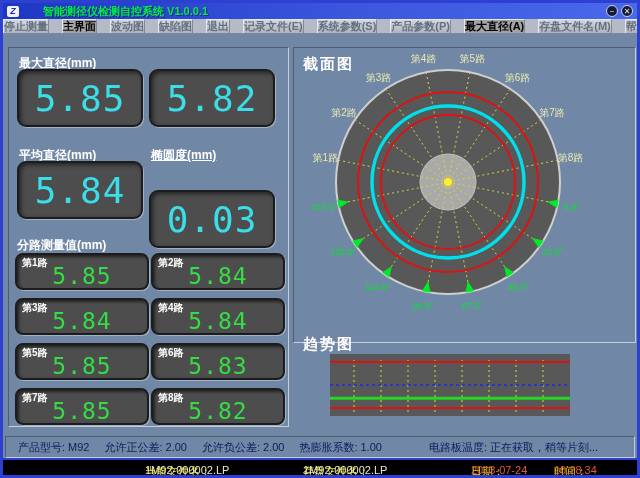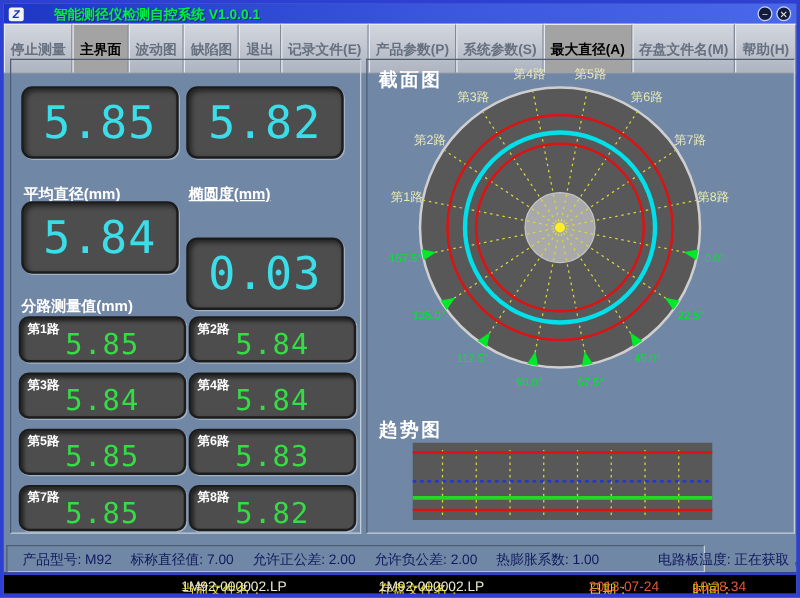"停止测量" .menubar { gap: none -> 13px; height: 40px -> 15px }
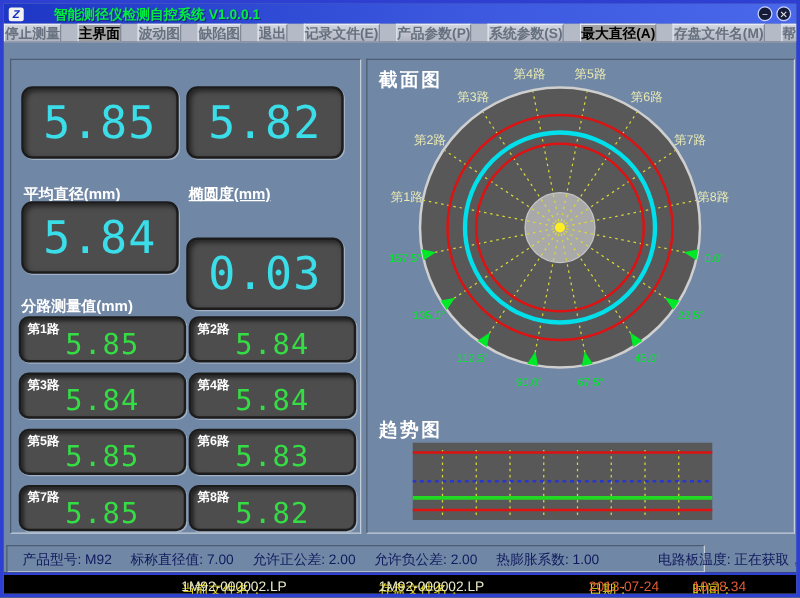"产品参数(P)" div.menu-item { order: before "系统参数(S)" -> after "系统参数(S)" }
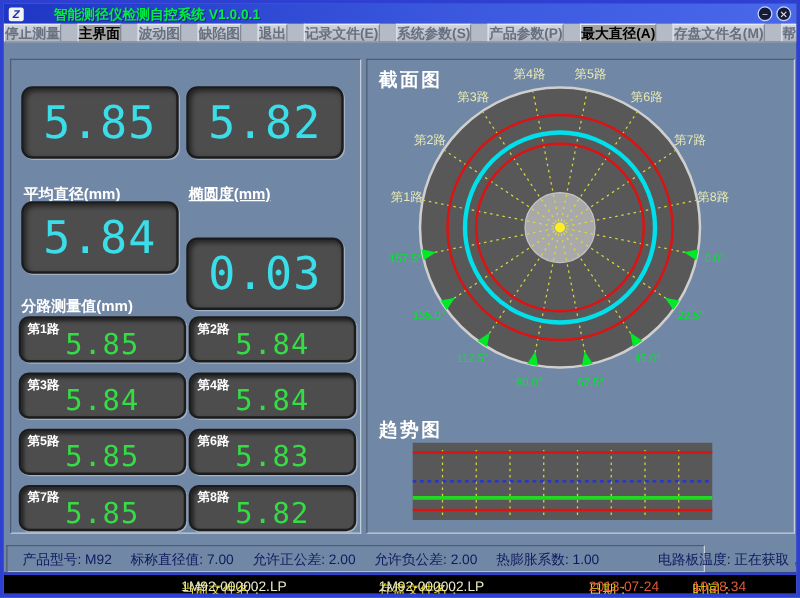"最大直径(mm)" div.m-label { html: none -> <div>最大直径(mm)</div> }
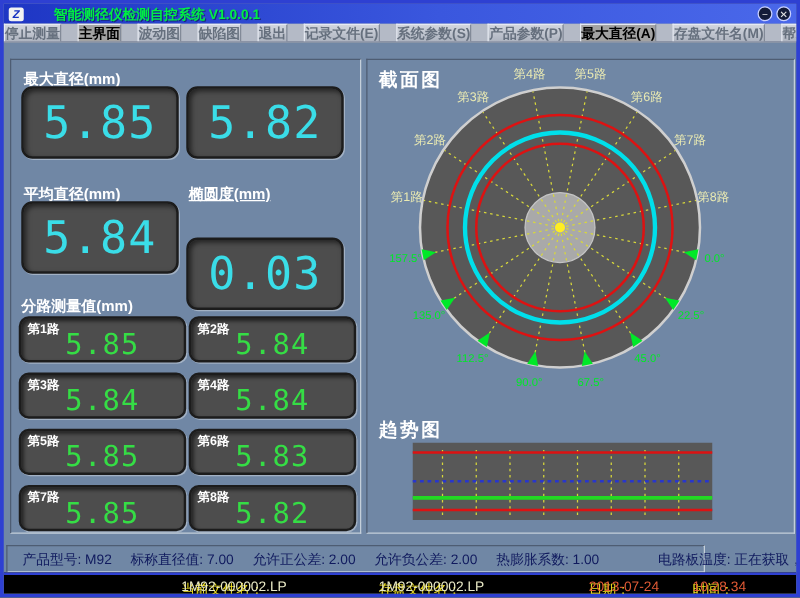"截面图" .panel-right { height: 380px -> 296px }
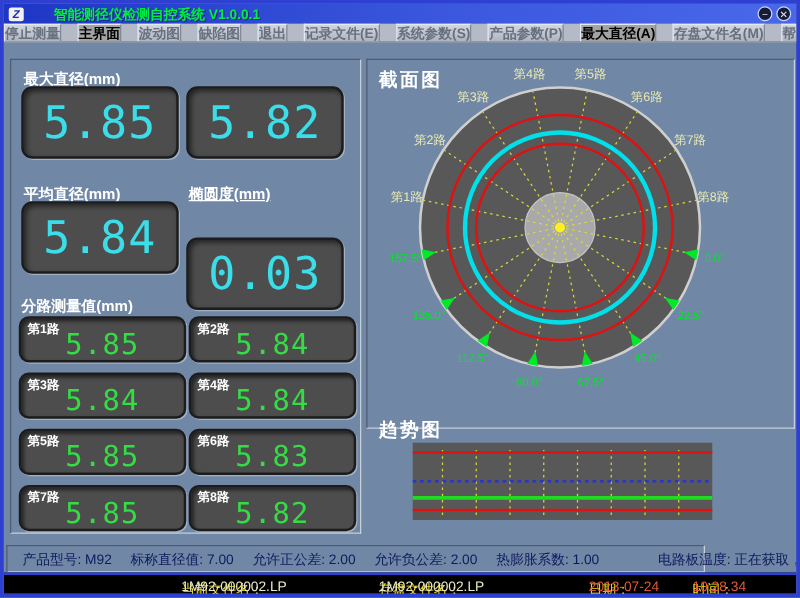"产品型号: M92" .parambar { width: 559px -> 630px }
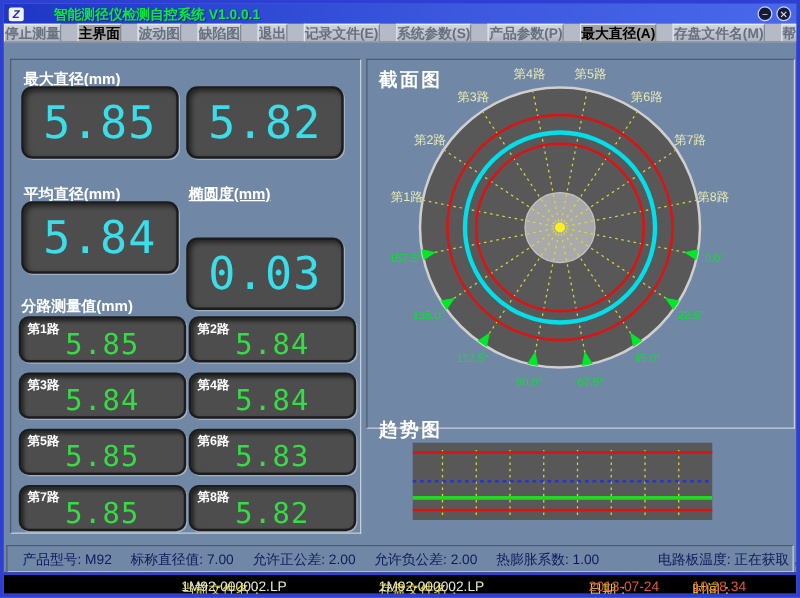"标称直径值: 7.00" span.param { html: <span><span>标称直径值:</span><span>7.00</span></span> -> none }
